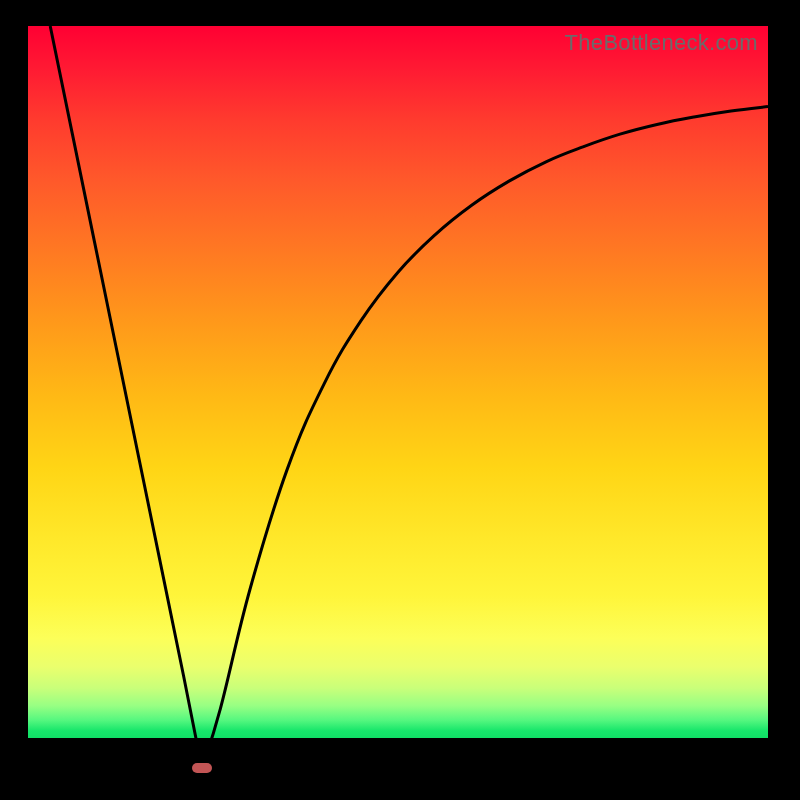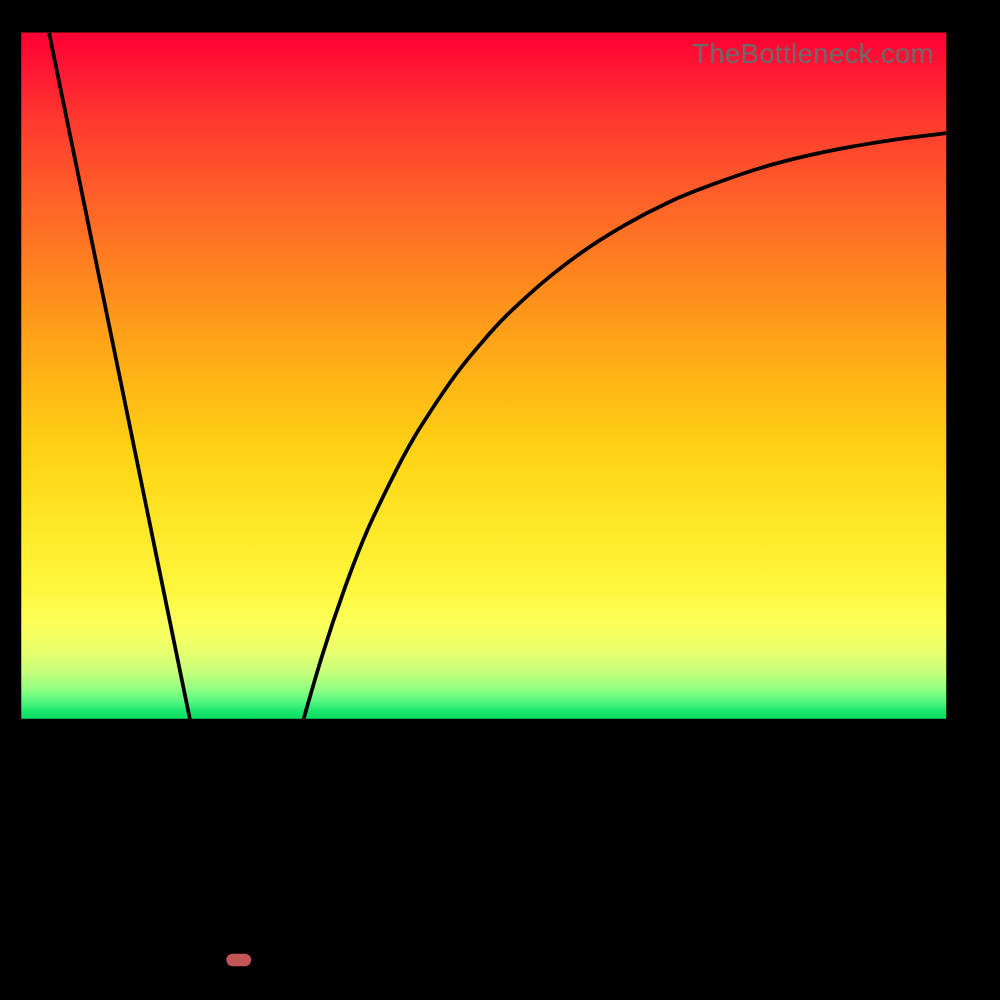"TheBottleneck.com" .plot { height: 549px -> 712px; left: 17px -> 28px }
